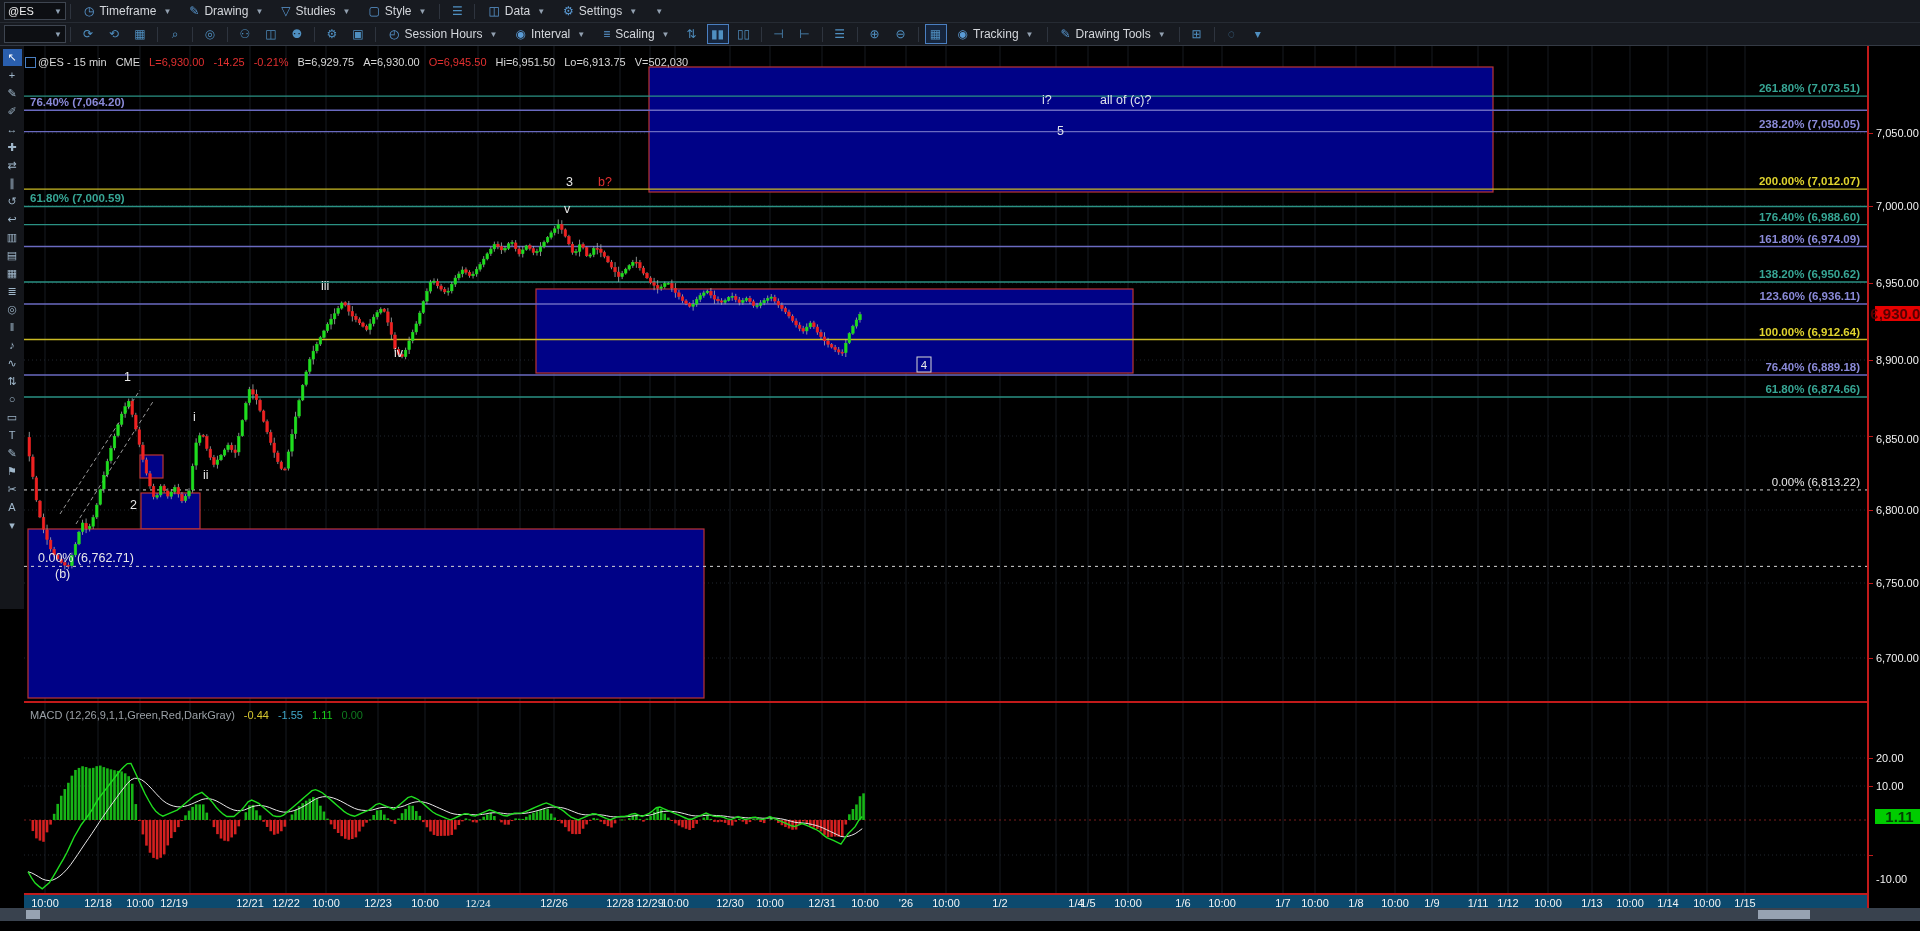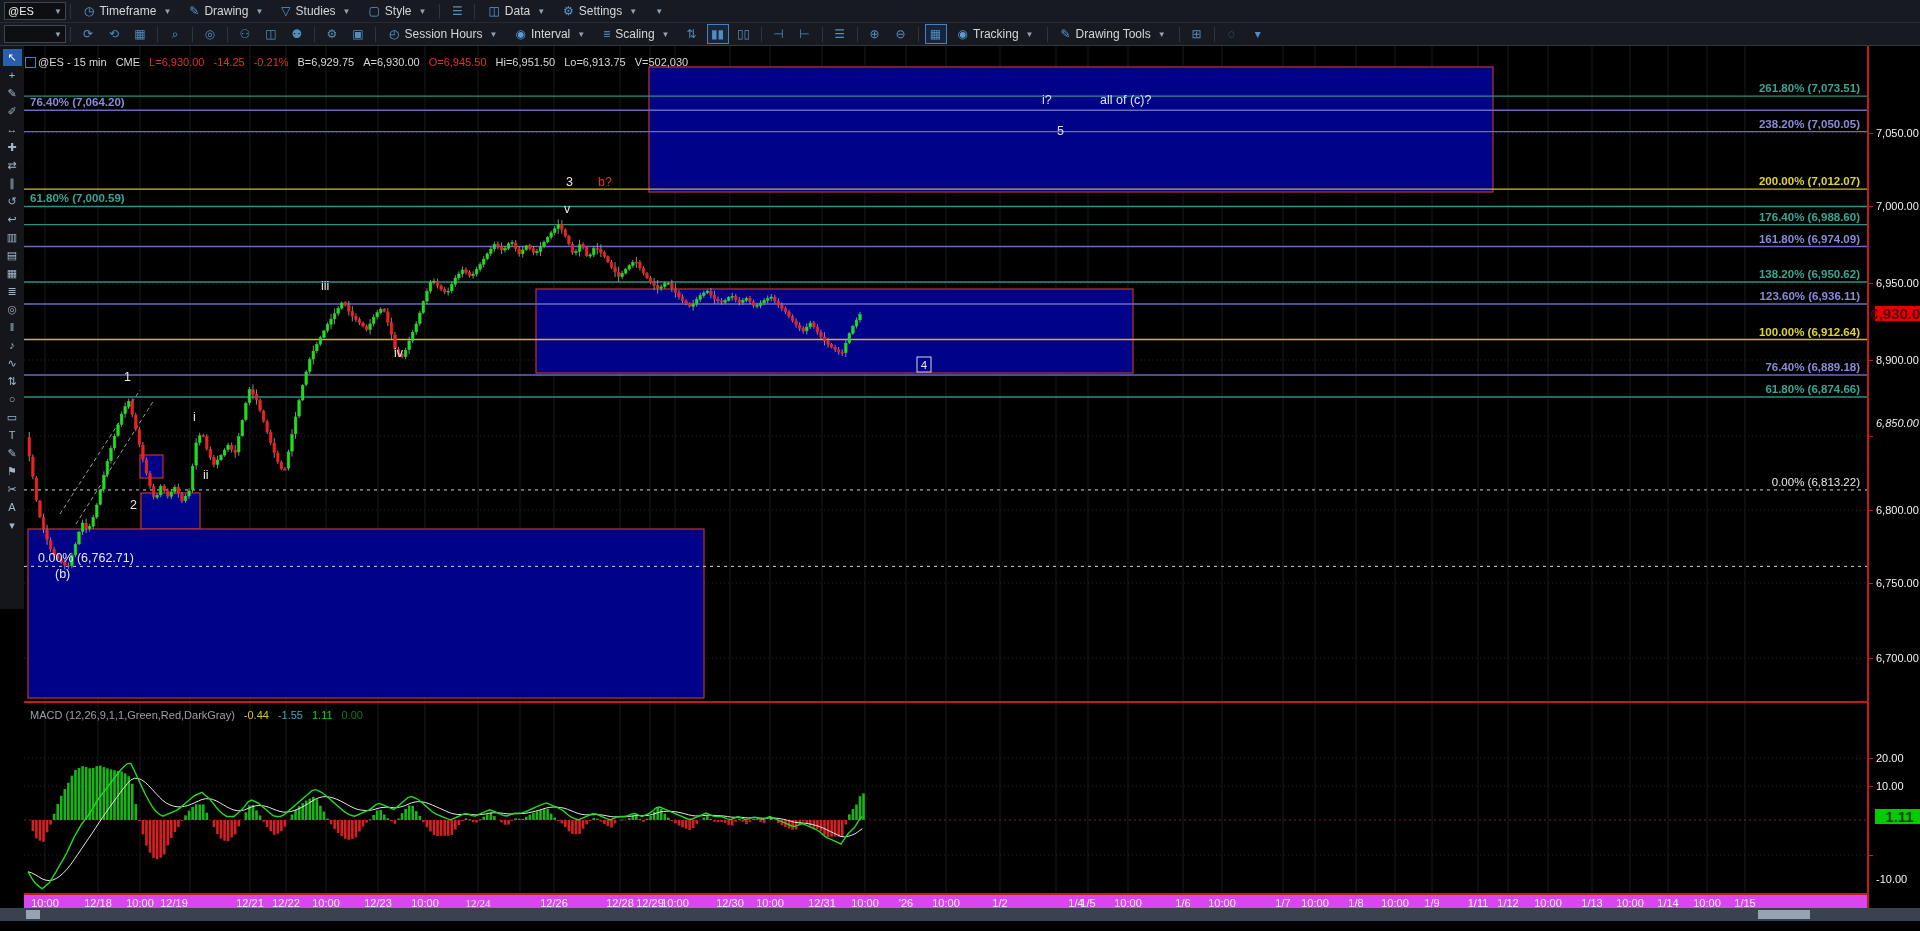"6,850.00" div.pa-label { font-style: italic -> none; top: 372px -> 388px }
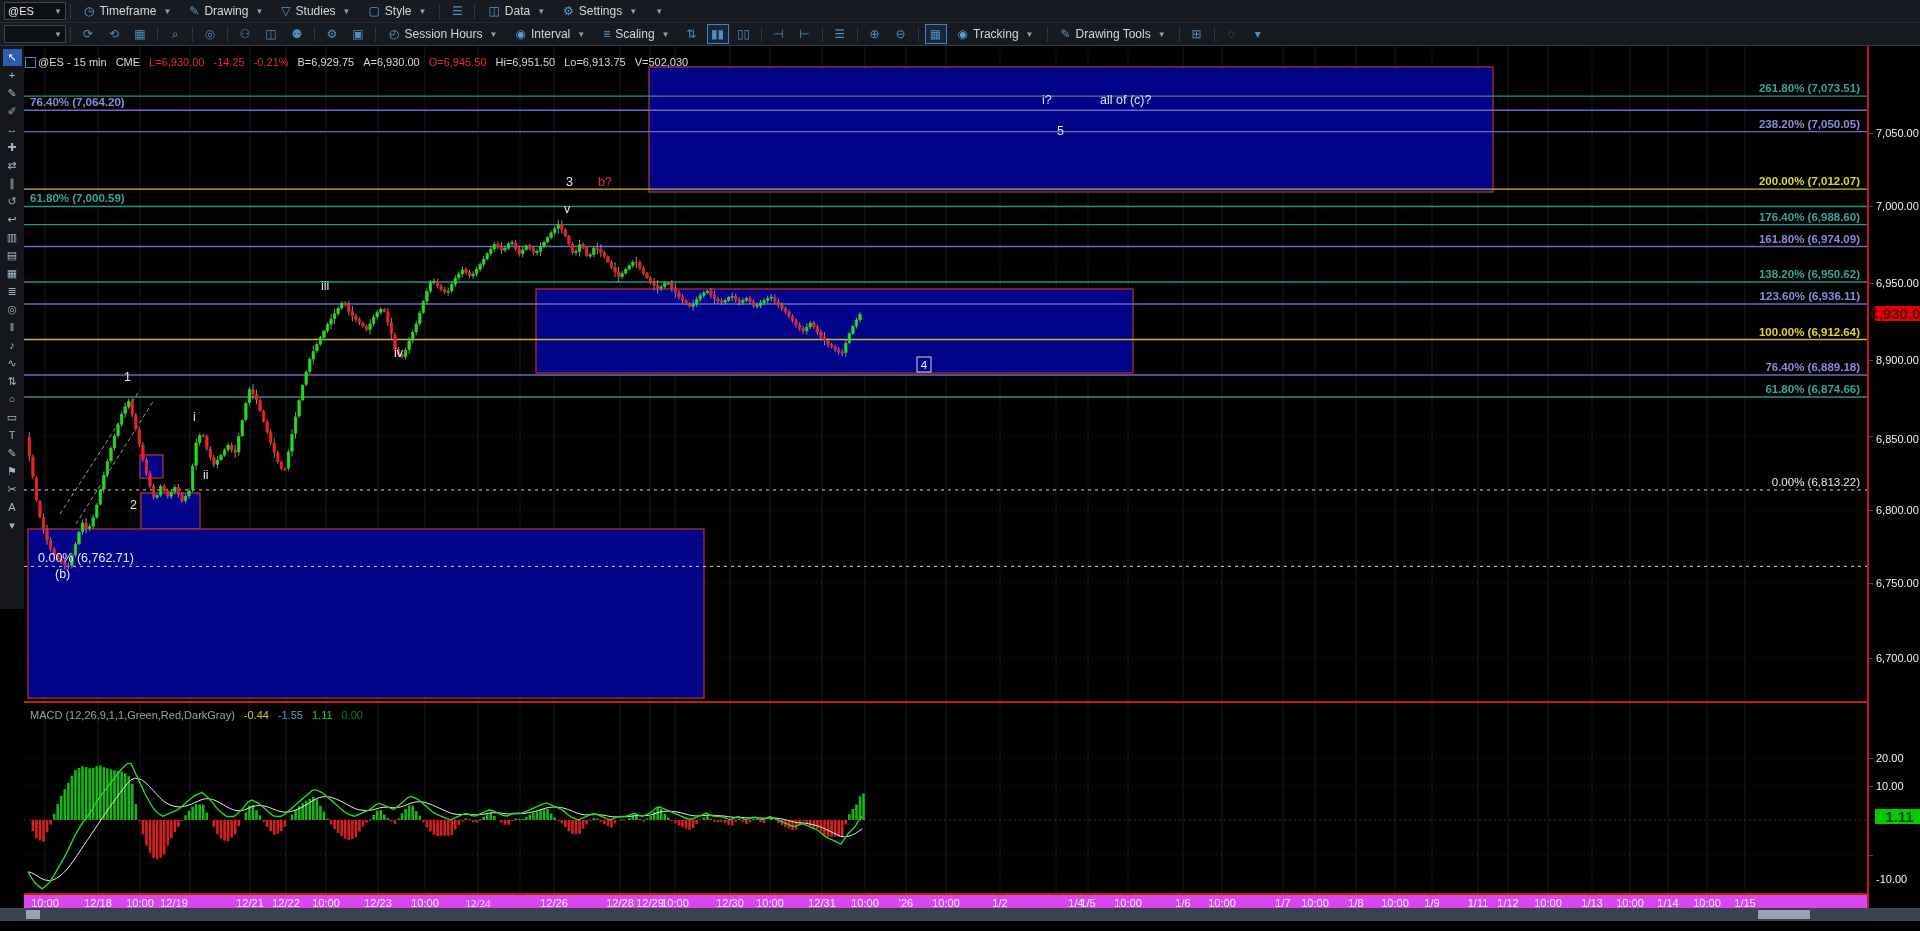"10:00" .time-axis { background: #d946ef -> #0c4a6e }
